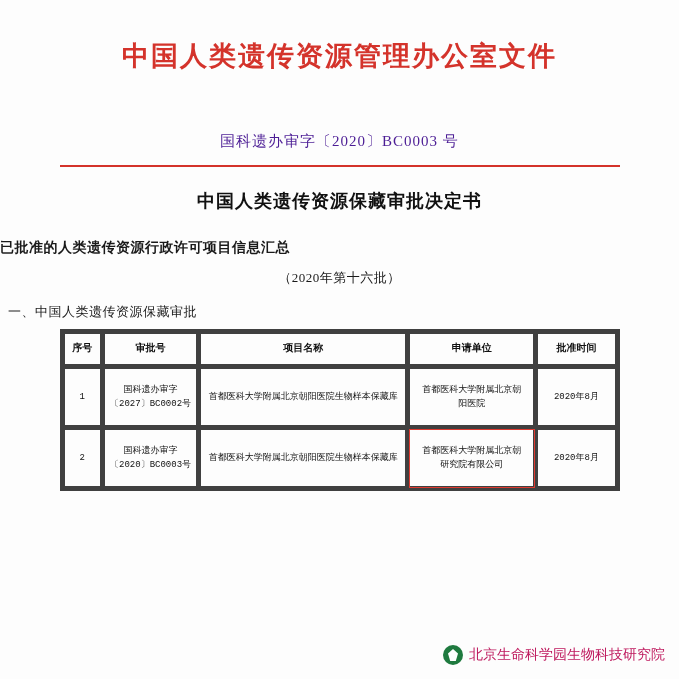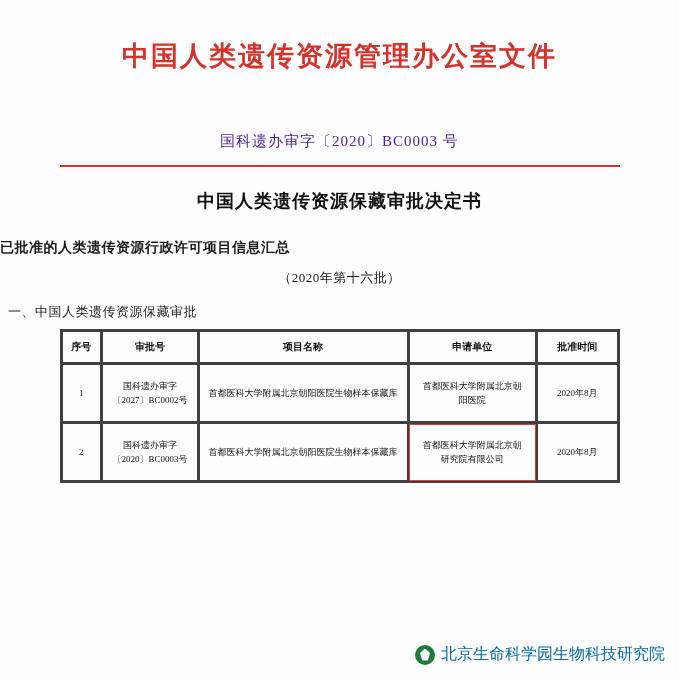"序号" table.approvals th, table.approvals td { border: 3px solid #404040 -> 5px solid #404040; font-family: none -> Liberation Mono, monospace }
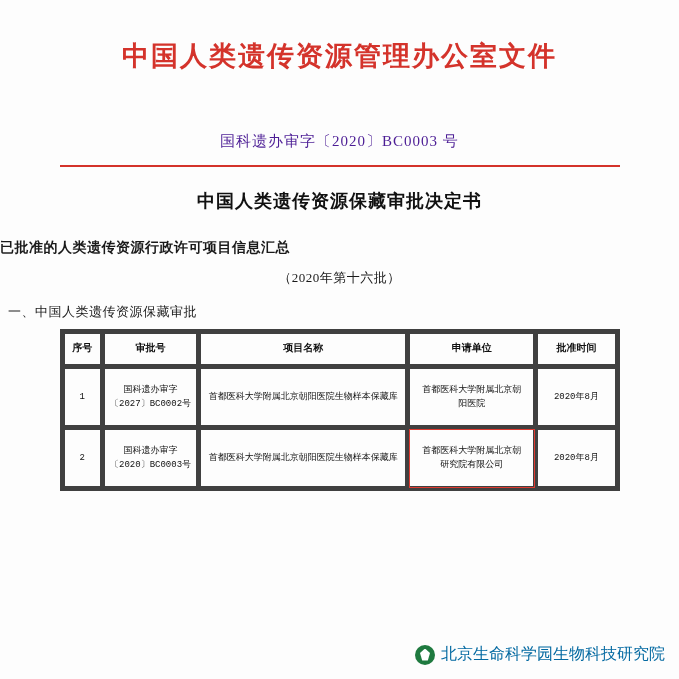"北京生命科学园生物科技研究院" .wm-text { color: #0369a1 -> #be185d; font-size: 16px -> 14px }
